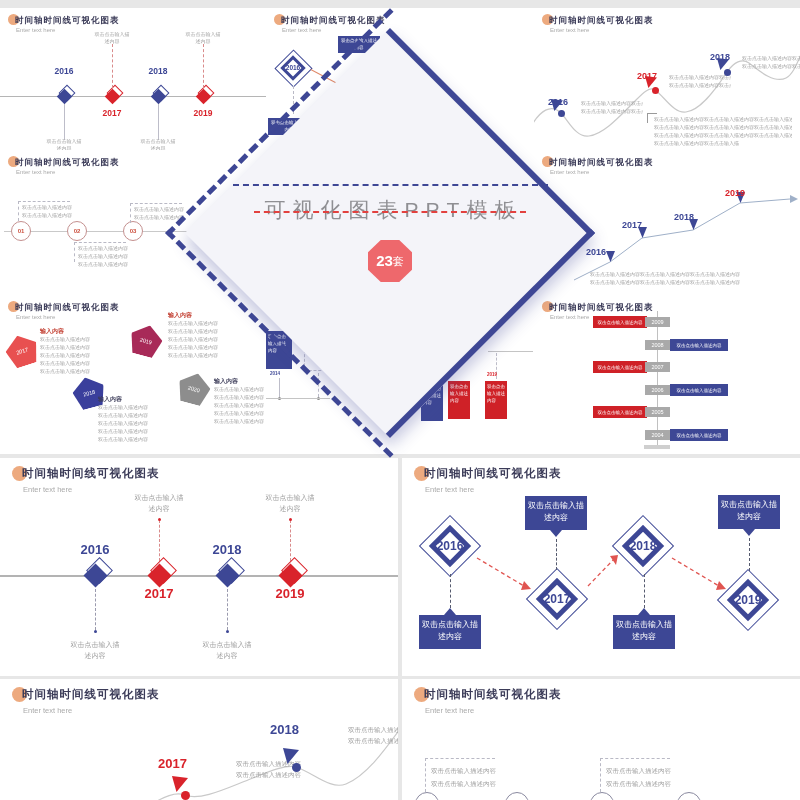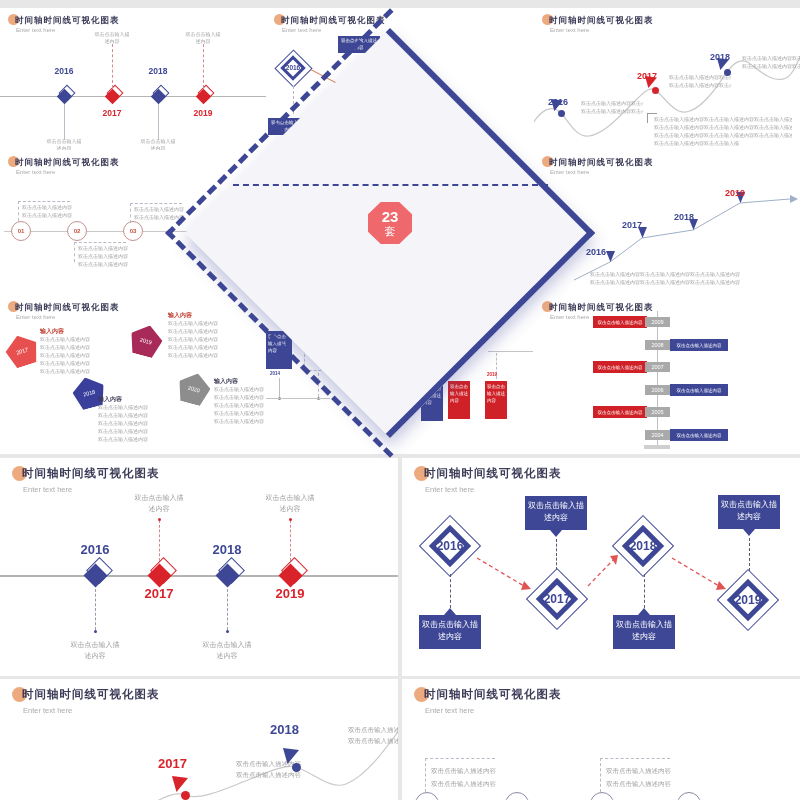"可视化图表PPT模板" div { html: none -> <div> <div>可视化图表PPT模板</div> <div></div> </div> }
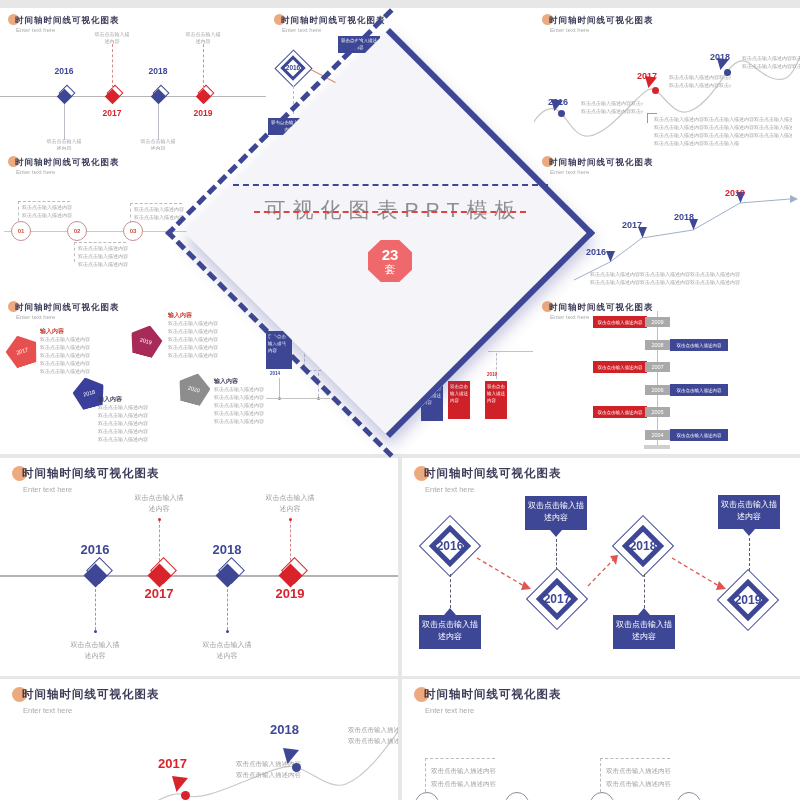"23" #hero-badge { flex-direction: column -> row }
